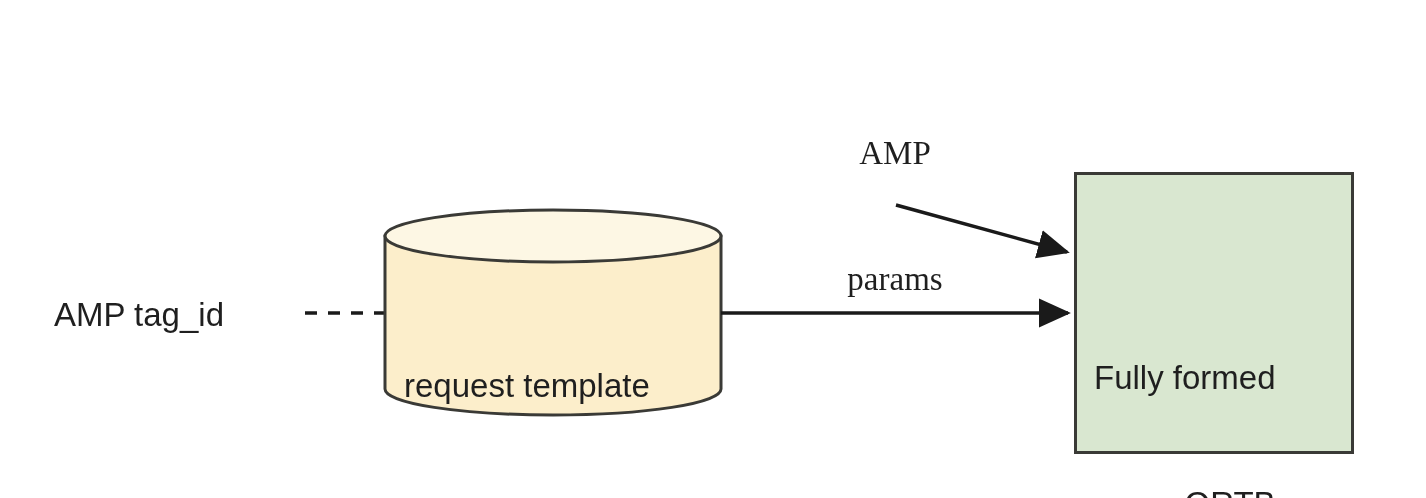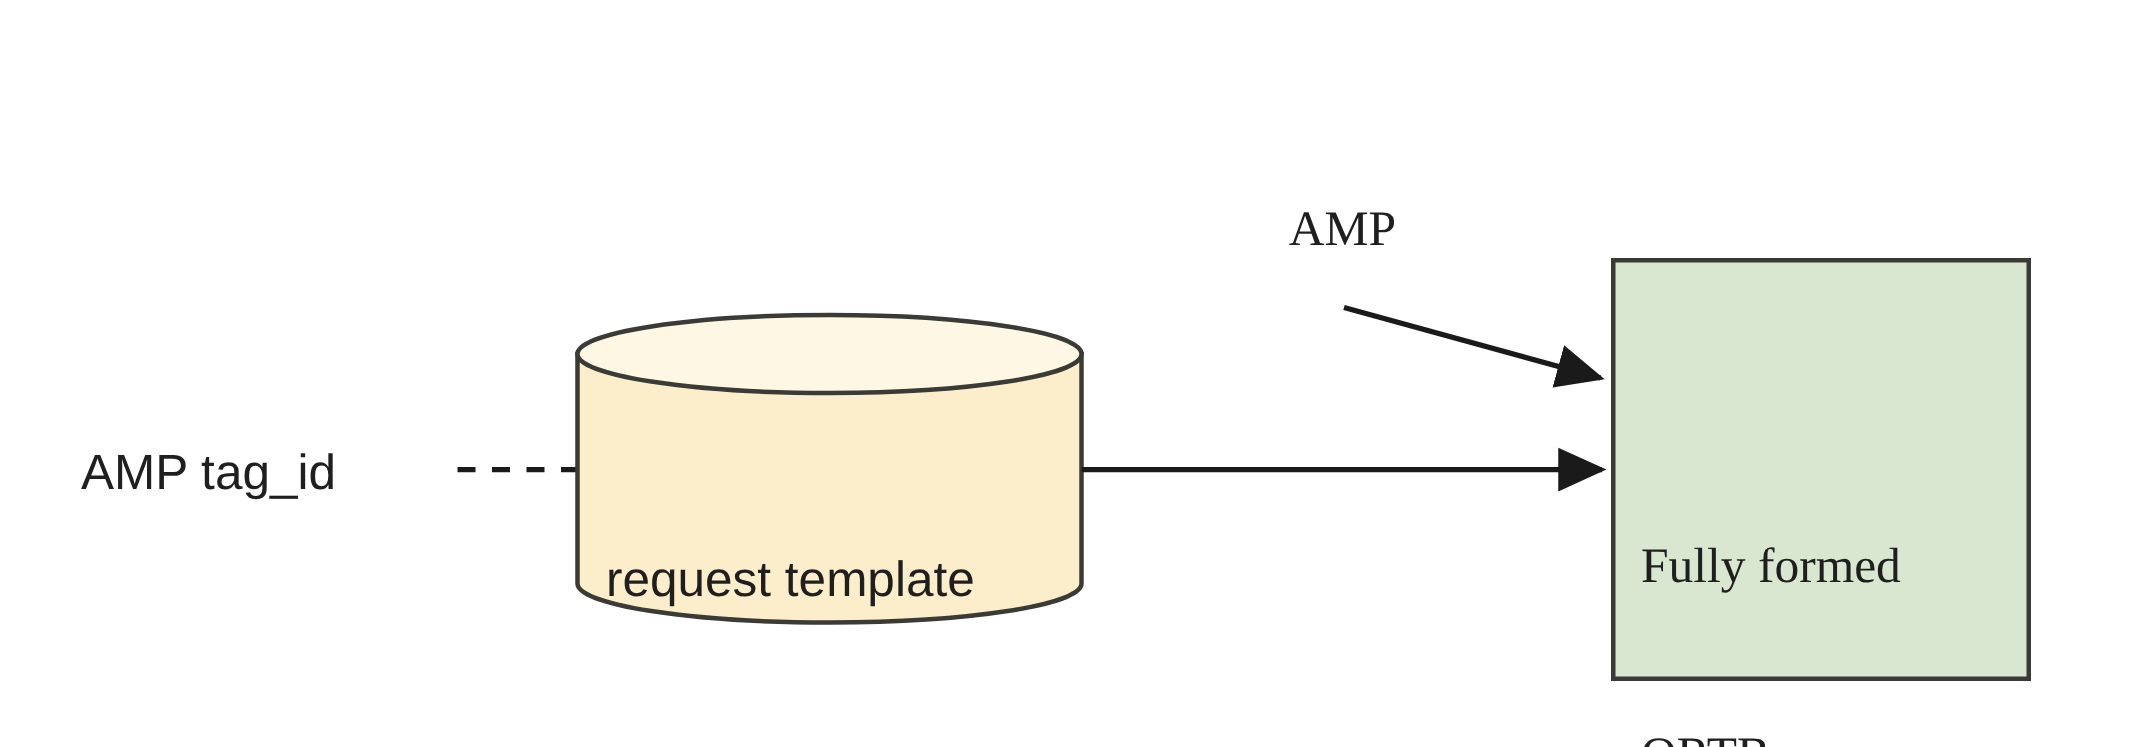"params" span.line { html: none -> <span>params</span> }
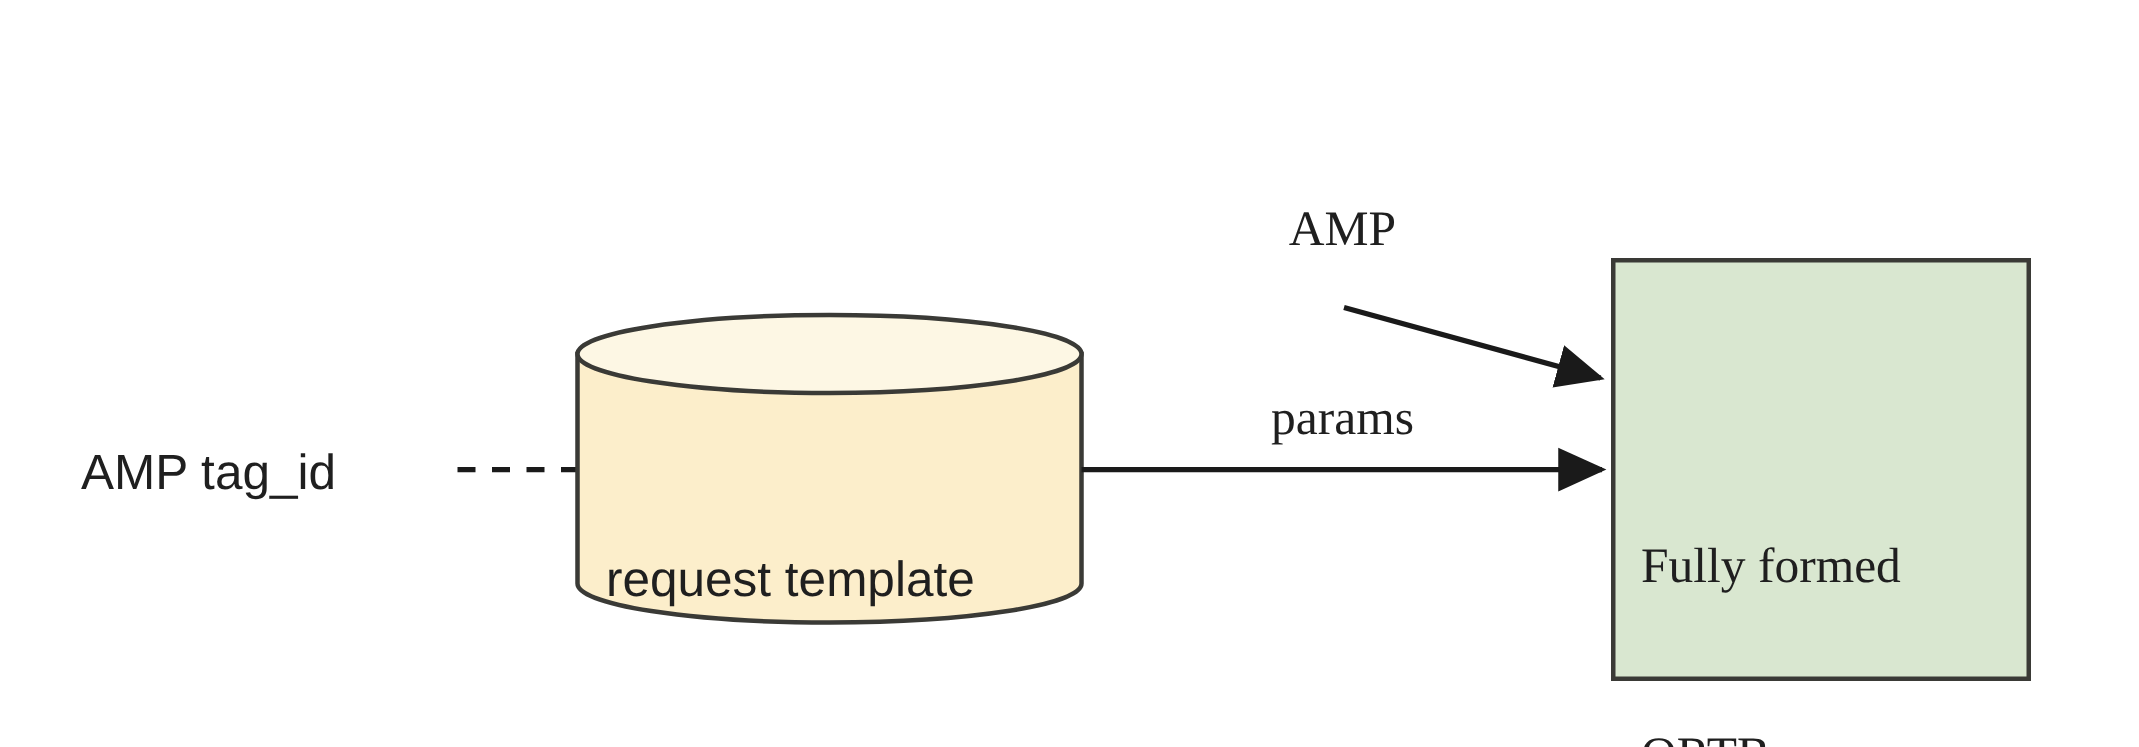"AMP tag_id" .txt { text-align: none -> right }
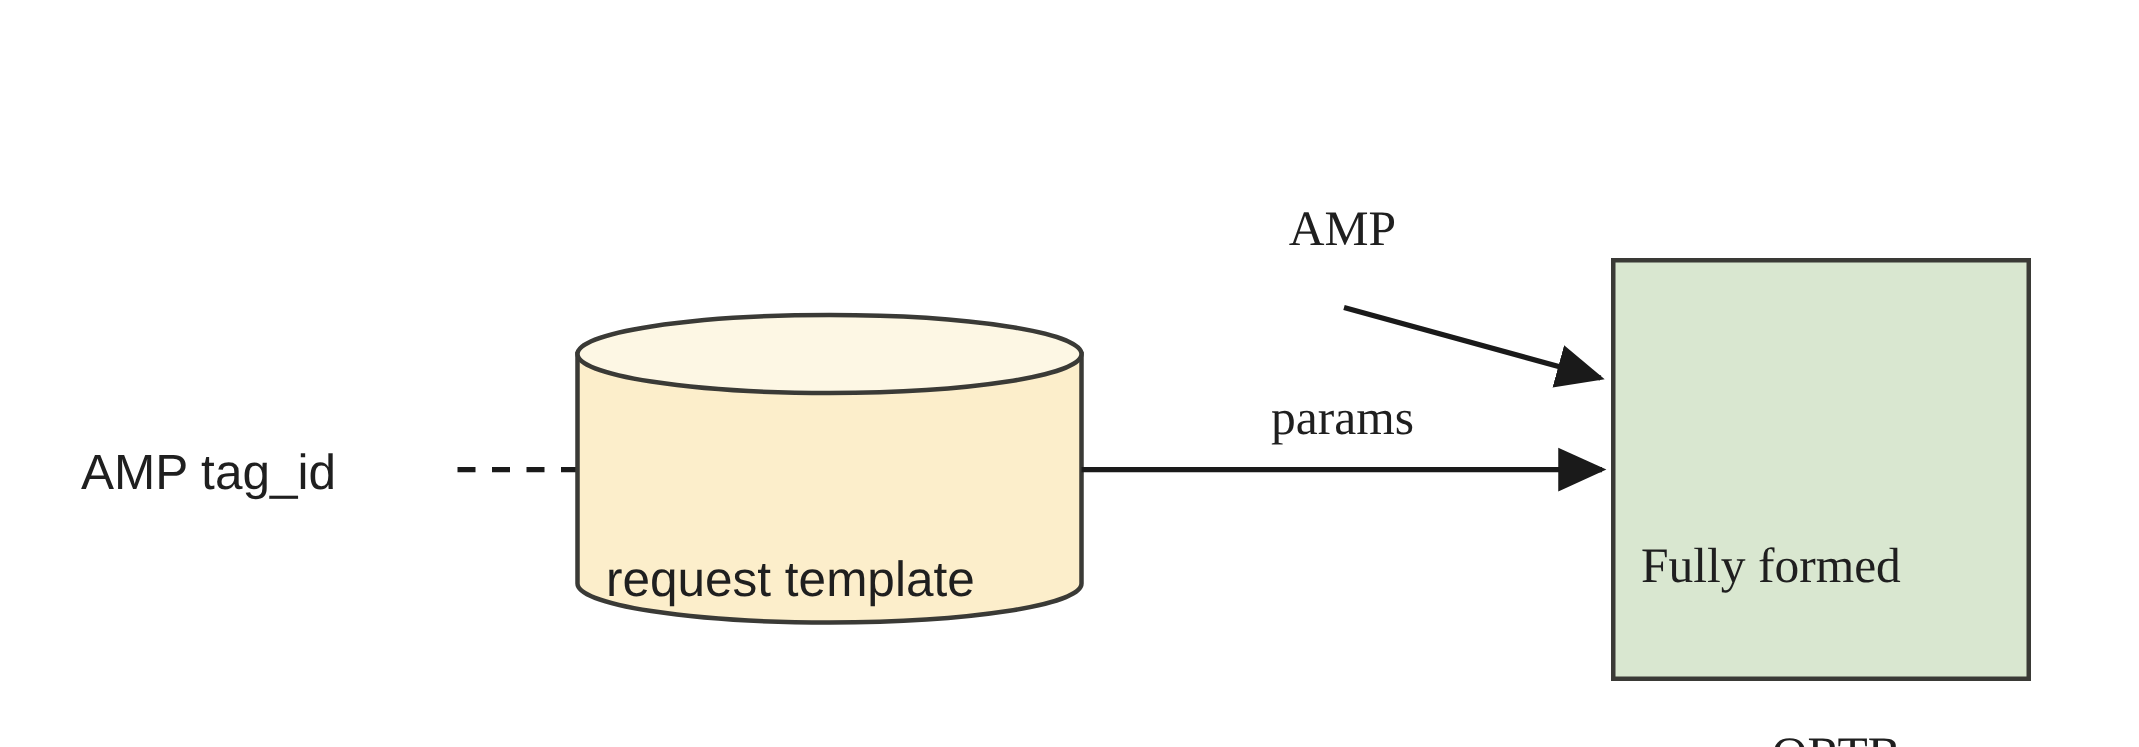"Fully formed" #ortb-text .line { font-family: Liberation Serif, serif -> none }
